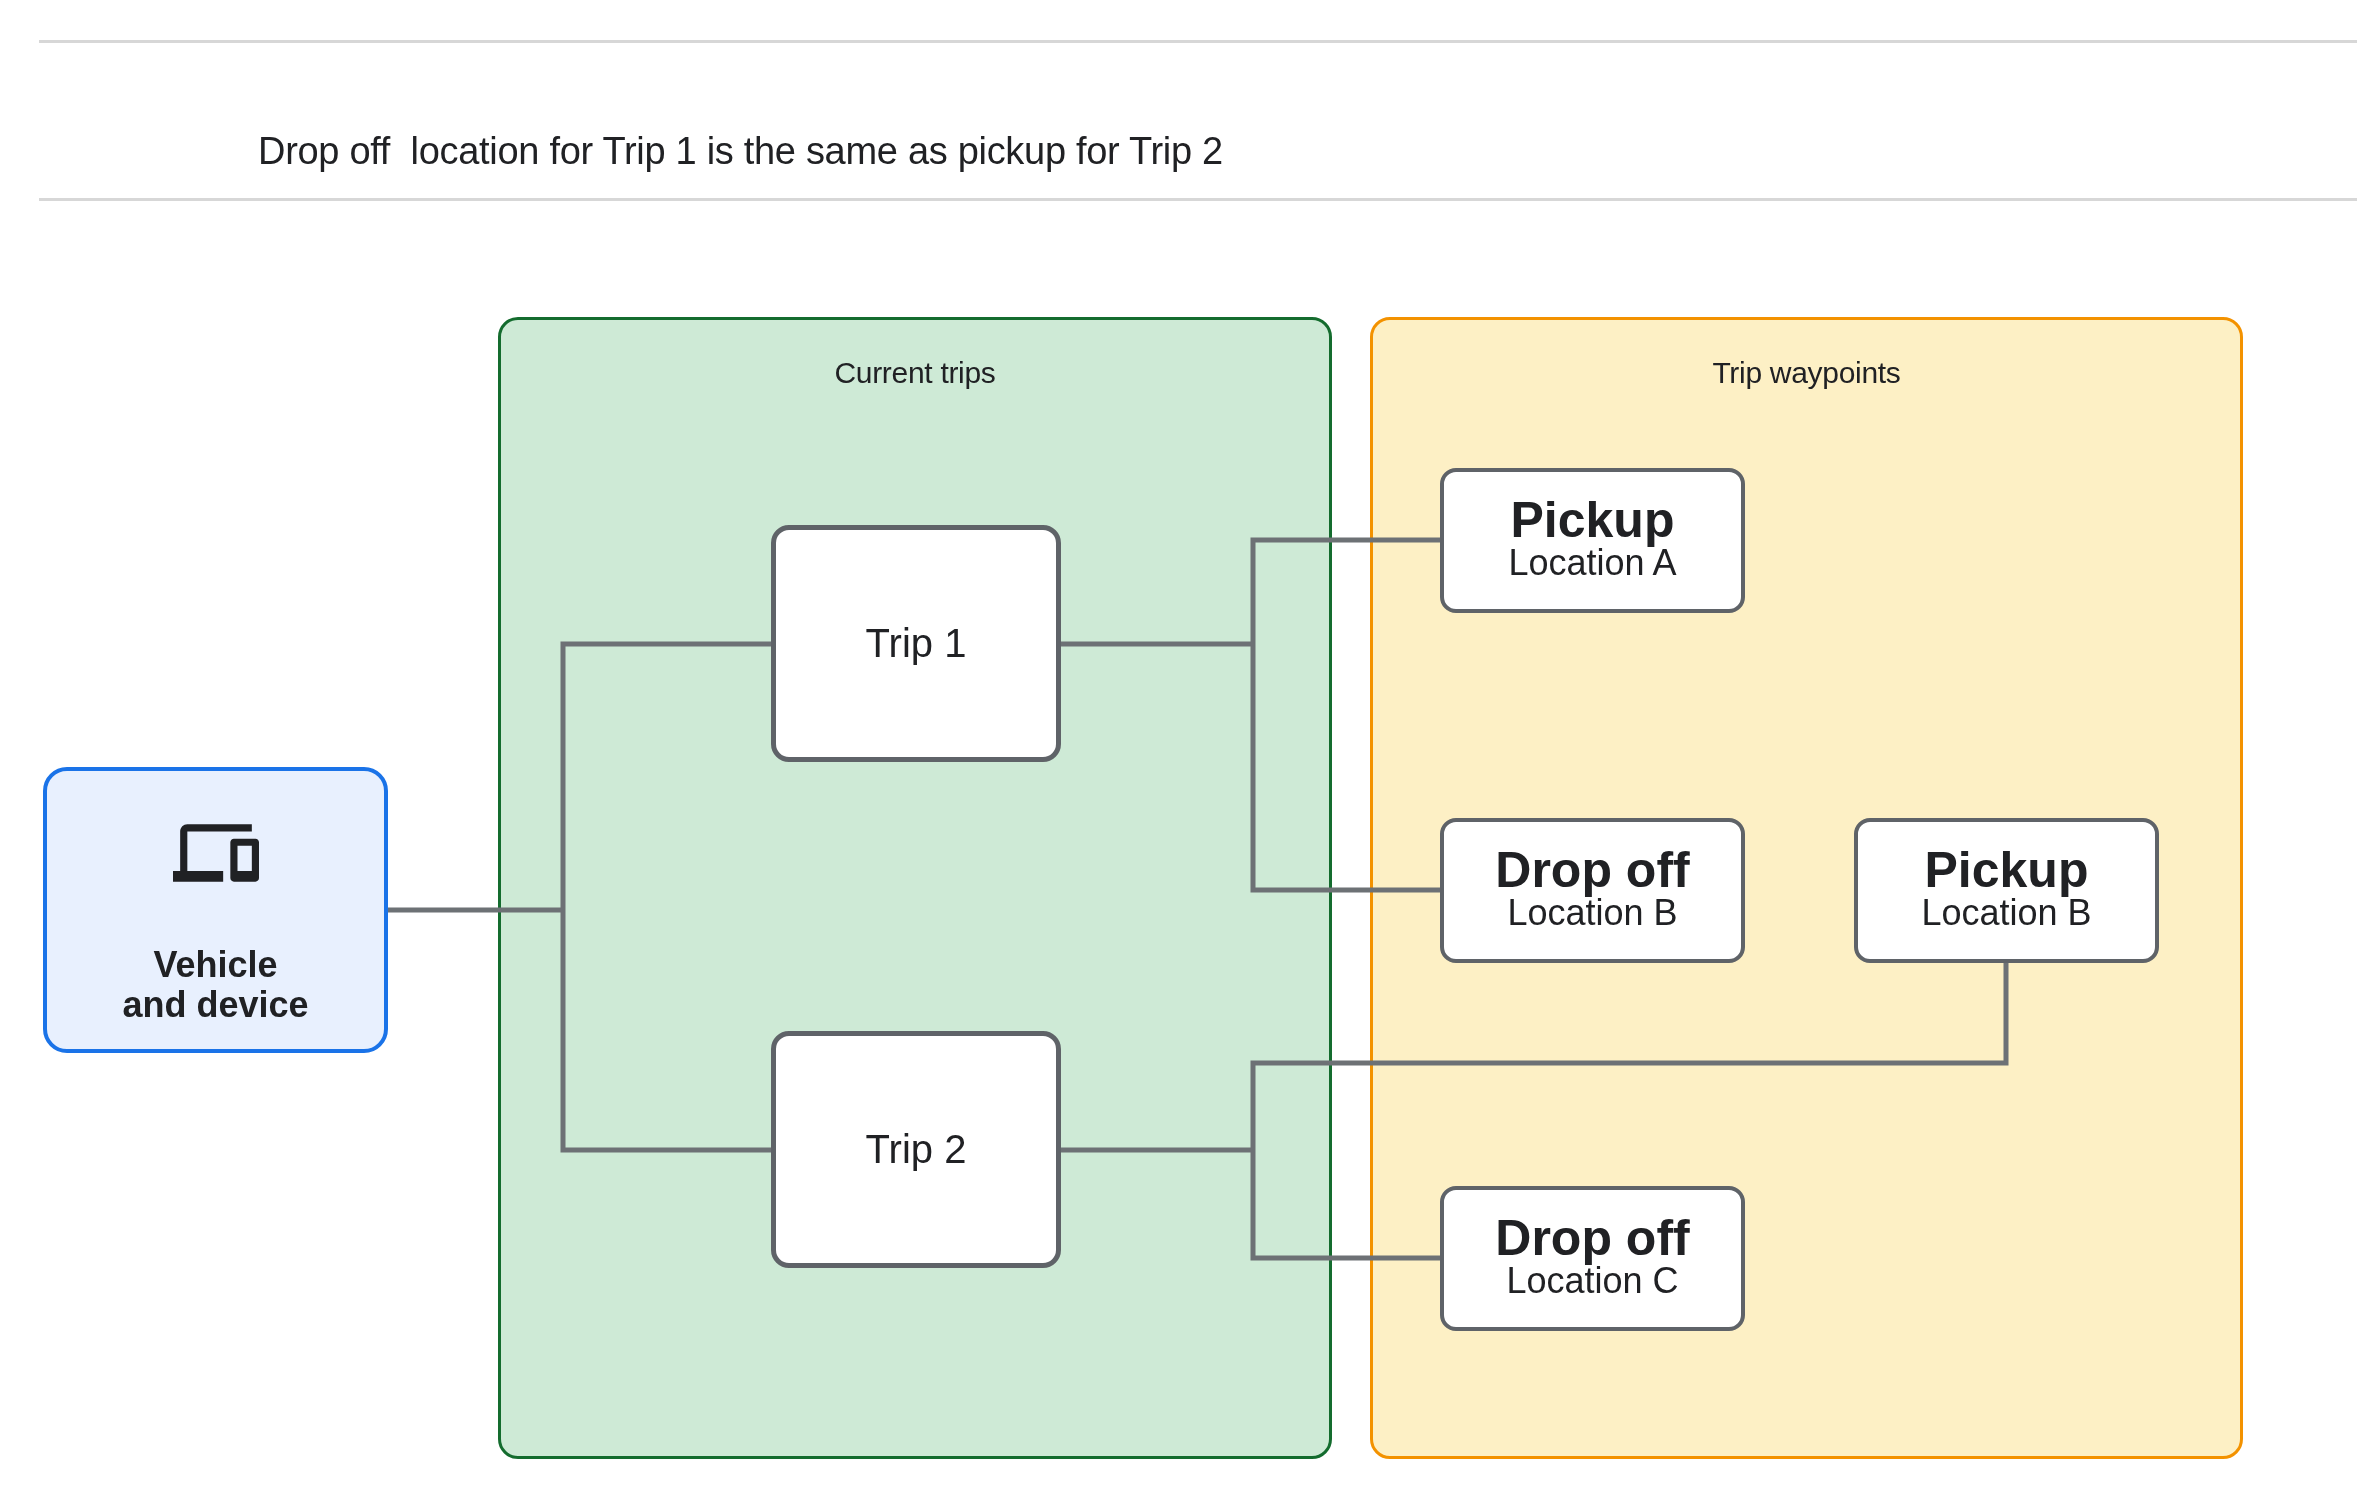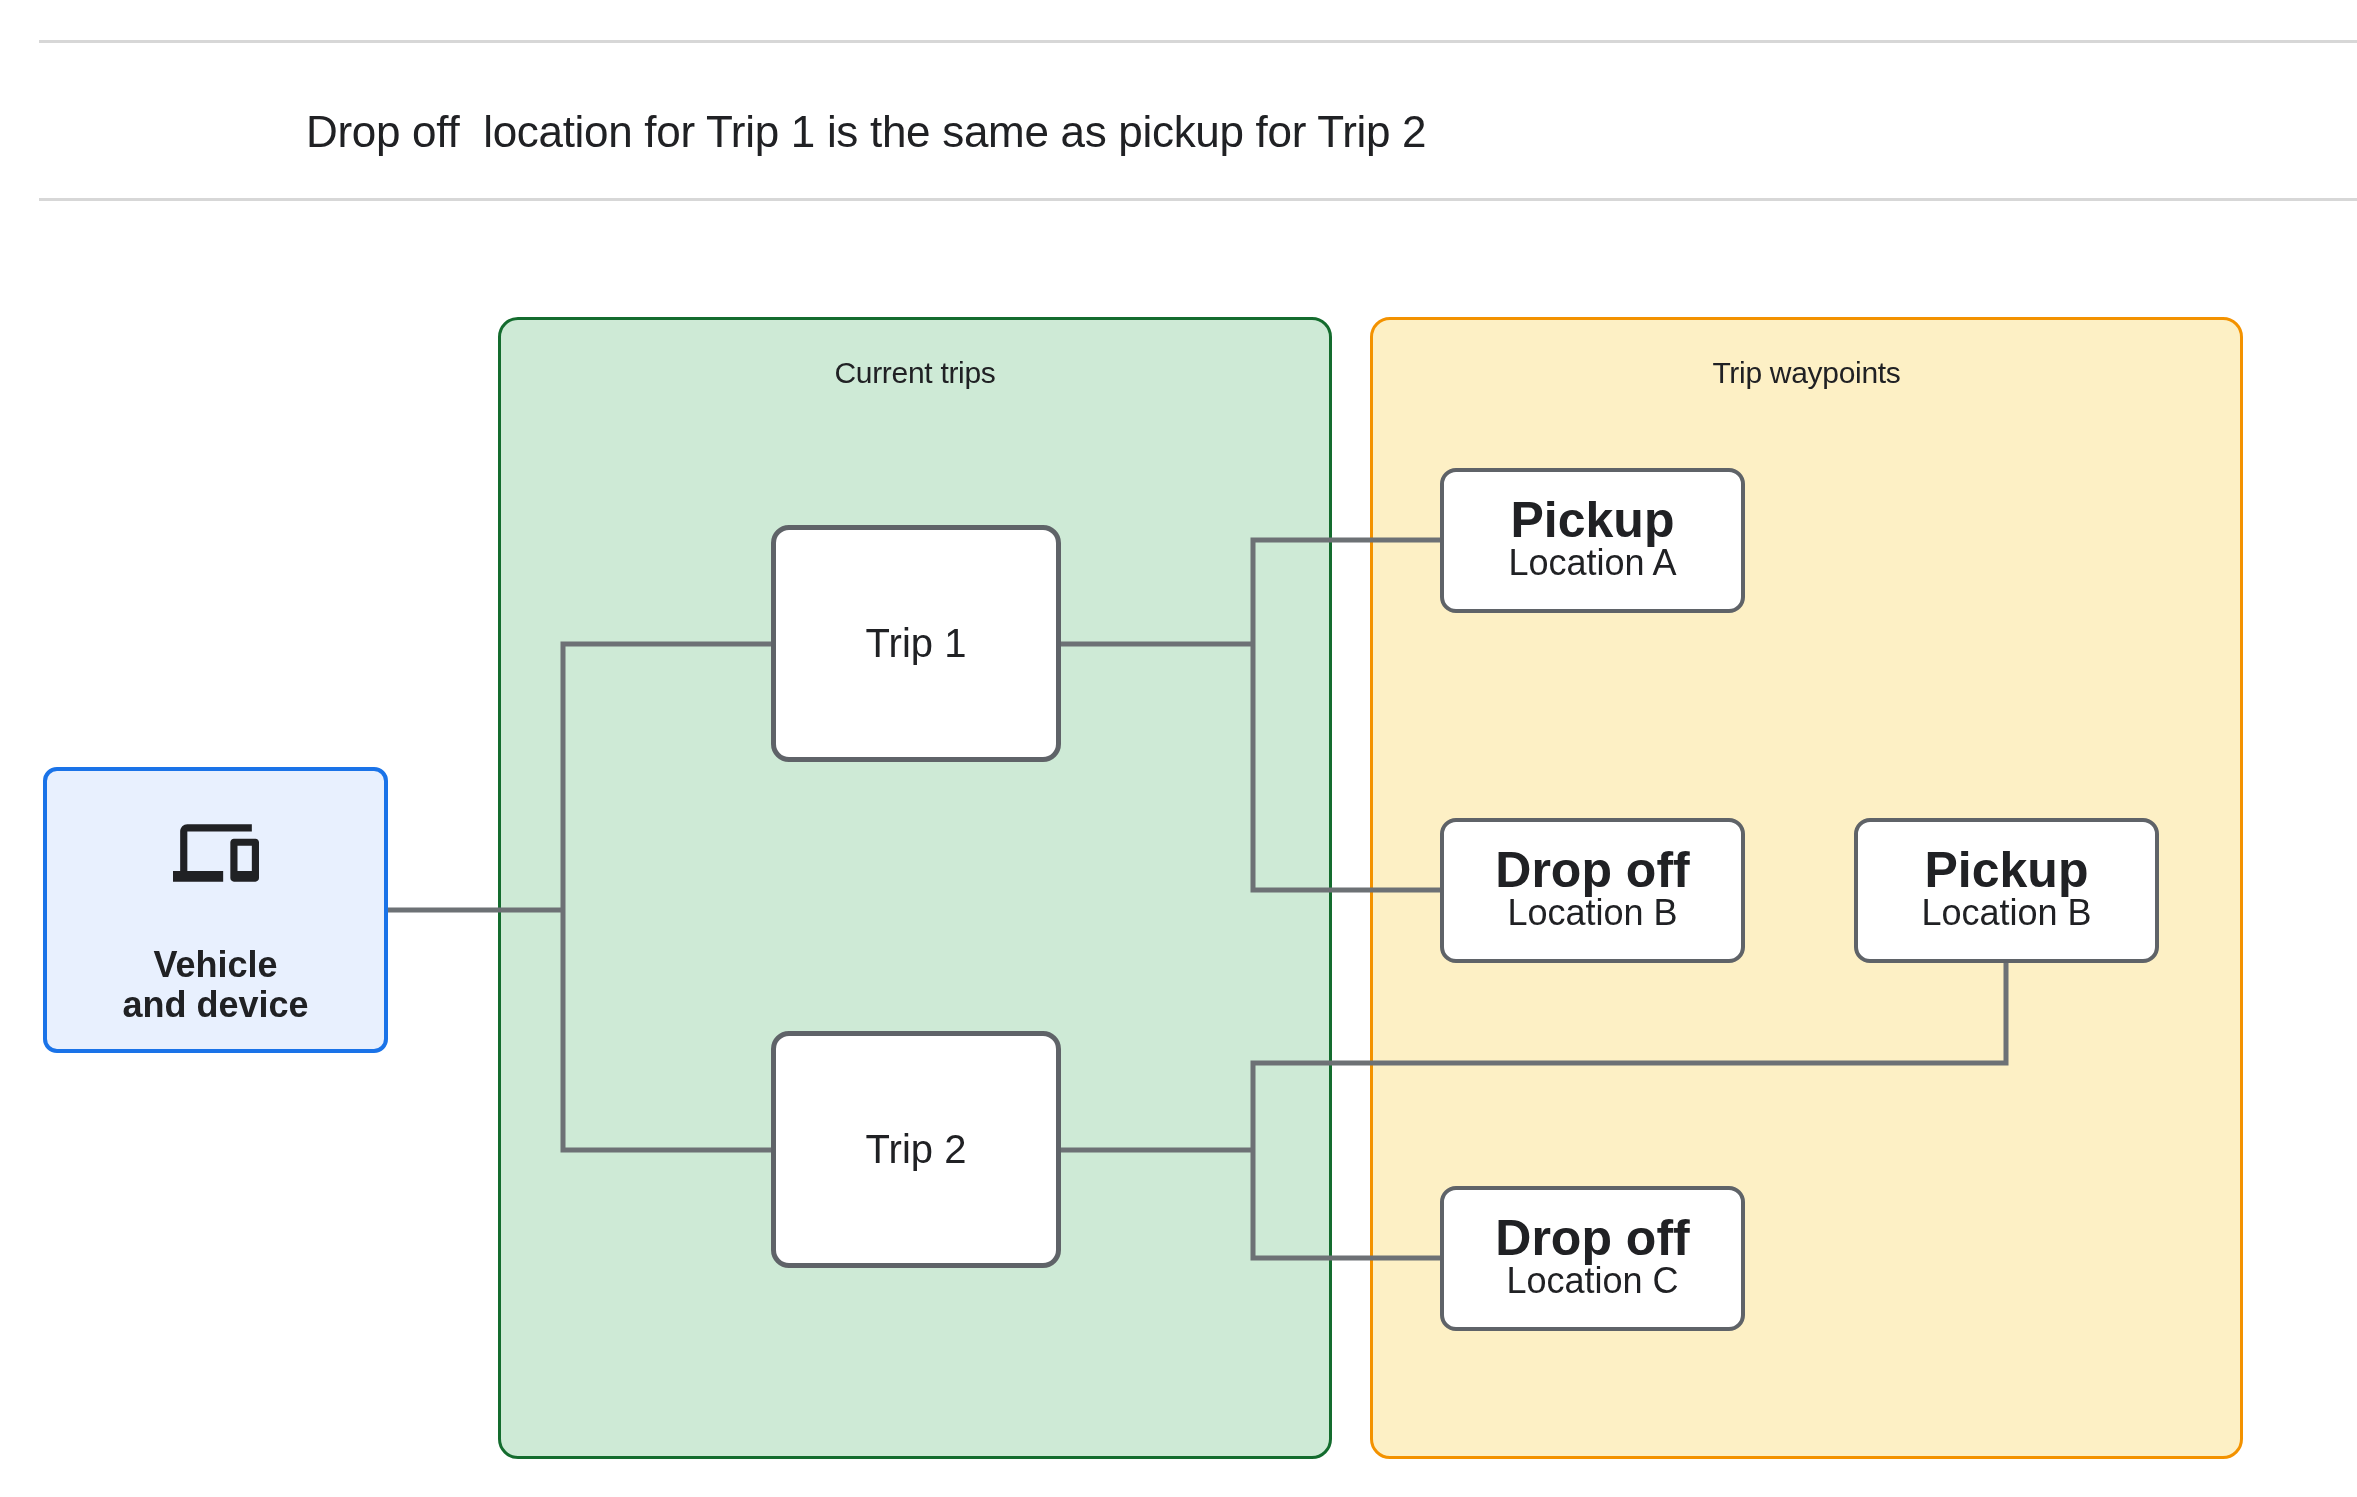"Drop off location for Trip" .subtitle { font-size: 44px -> 38px; margin-left: 48px -> none; top: 109px -> 128px }
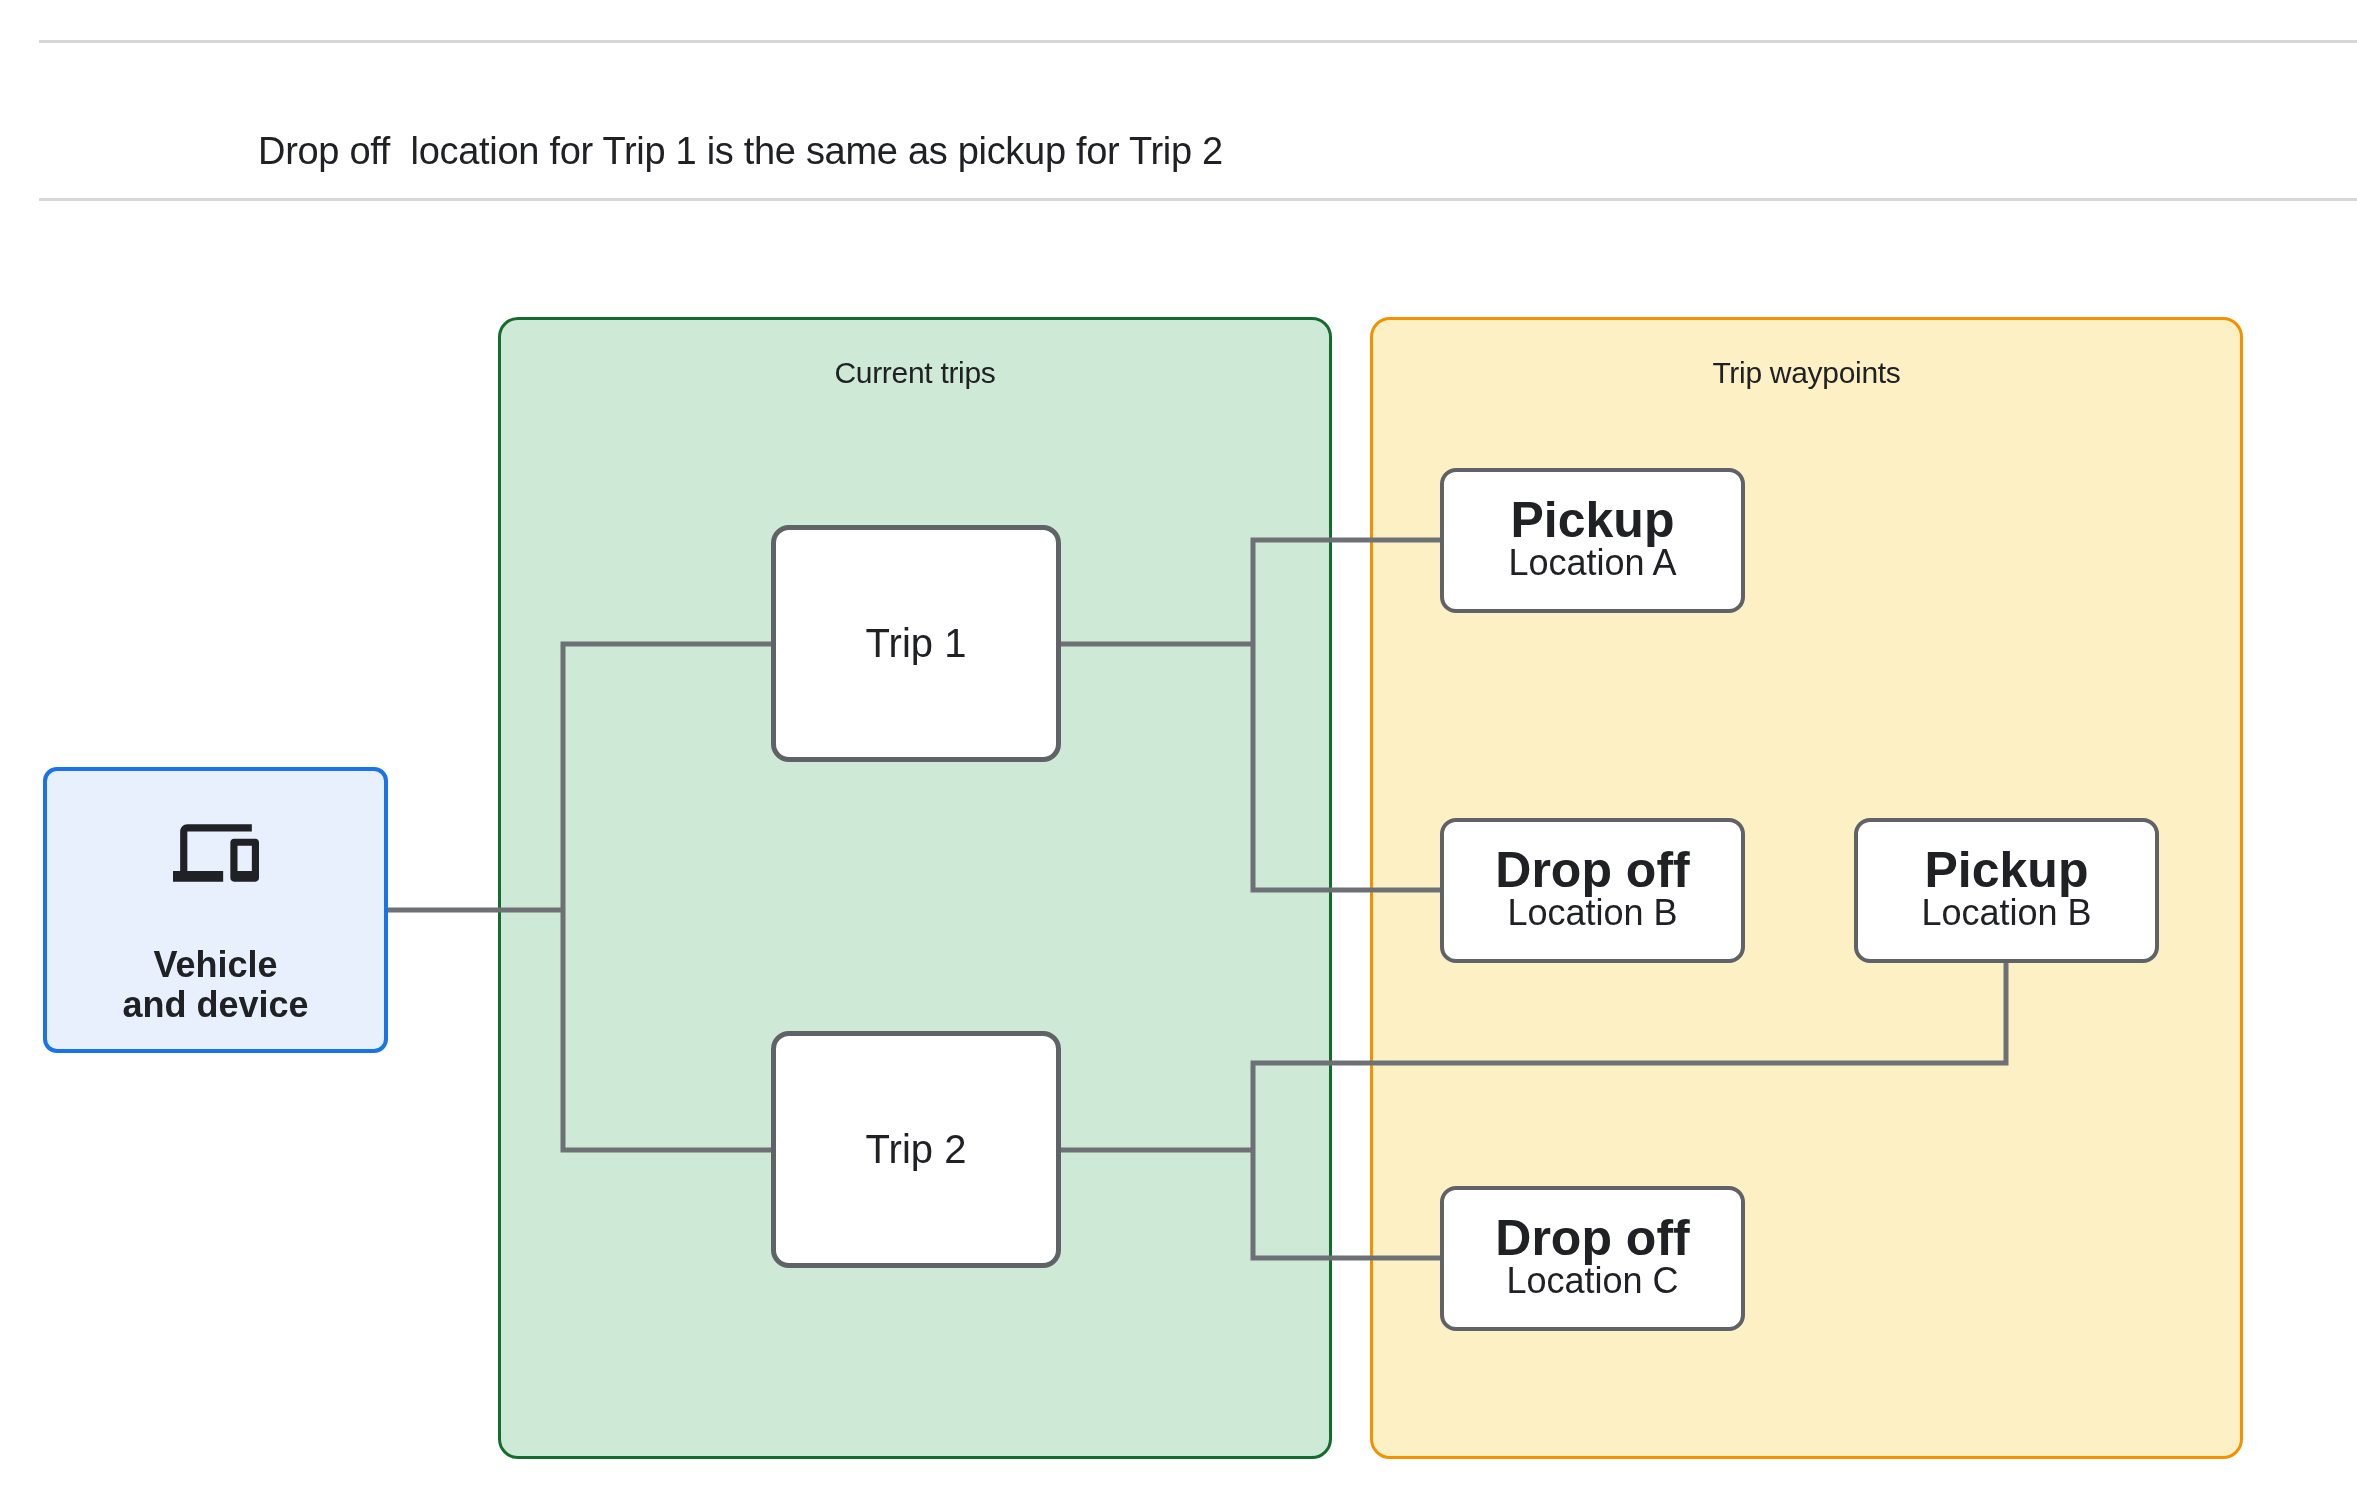"Vehicle" .vehicle { border-radius: 14px -> 24px }
